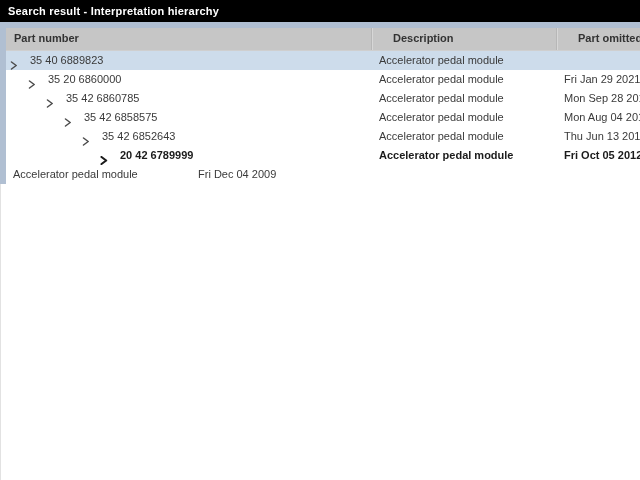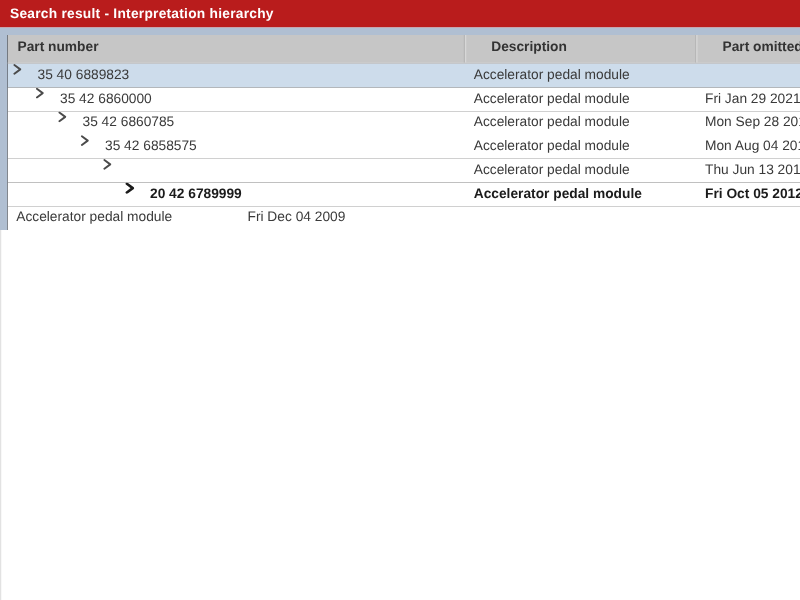"Search result - Interpretation hierarchy" .titlebar { background: #b91c1c -> #000000 }
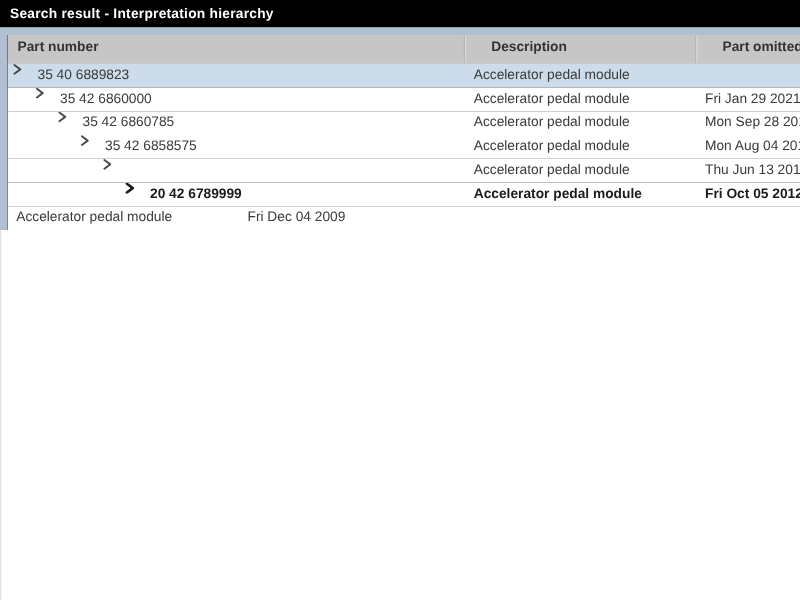"35 40 6889823" .cell.c-part { align-items: flex-start -> flex-end }
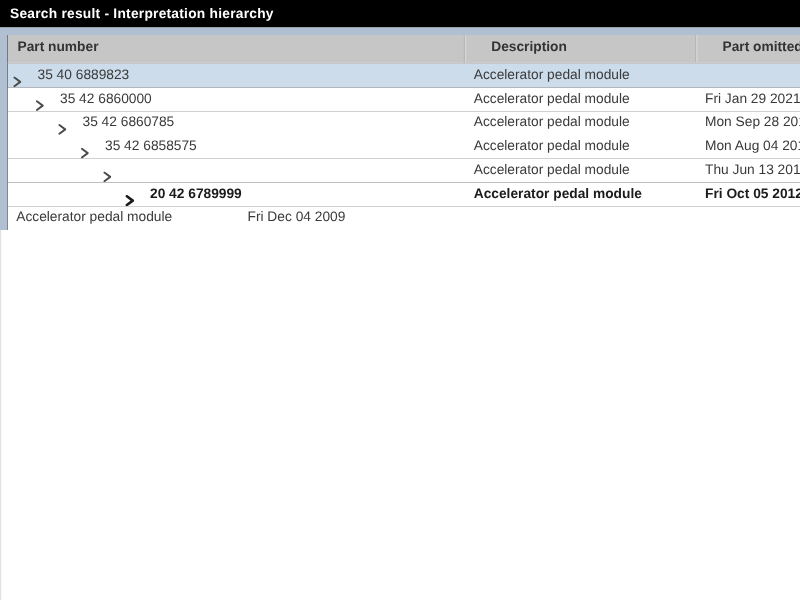"35 42 6860000" span.txt { text: 42 -> 20 }
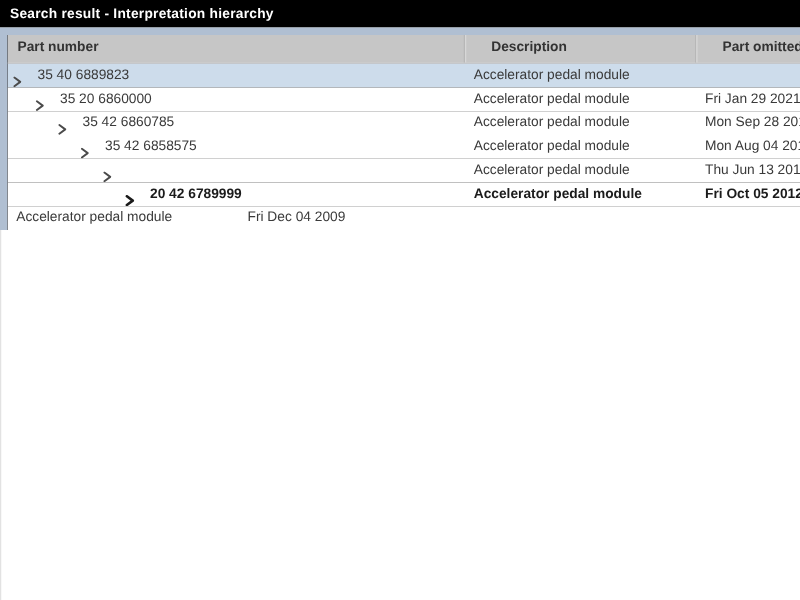"35 42 6852643" span.txt { html: none -> <span>35 42 6852643</span> }
